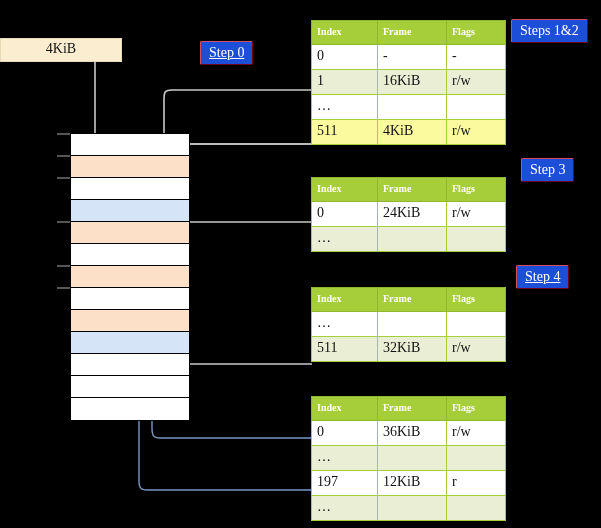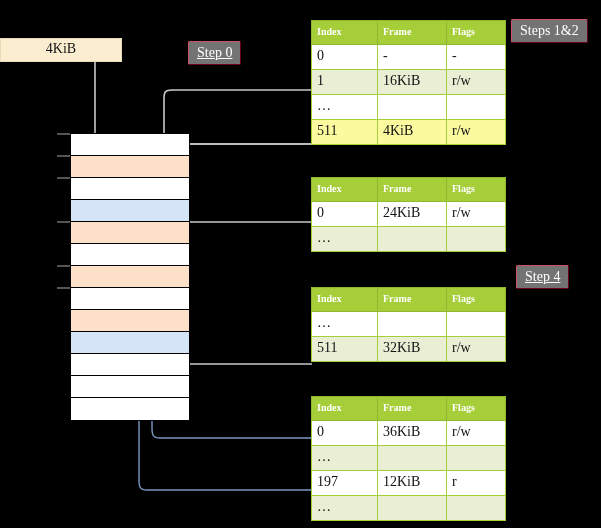"Steps 1&2" .step-badge { background: #737373 -> #1d4ed8 }
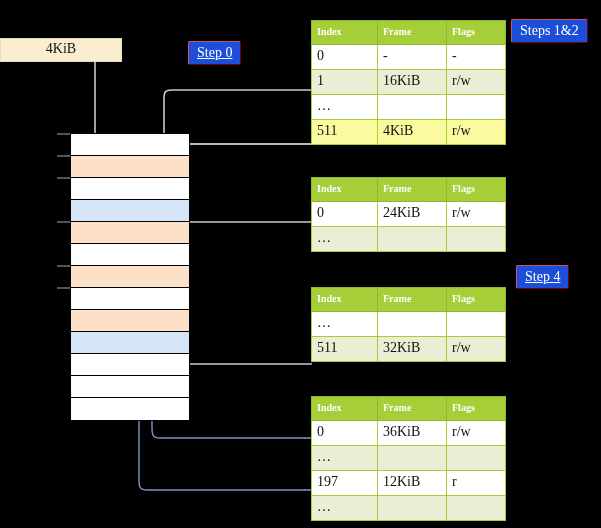"Step 0" div.step-badge { left: 188px -> 200px }
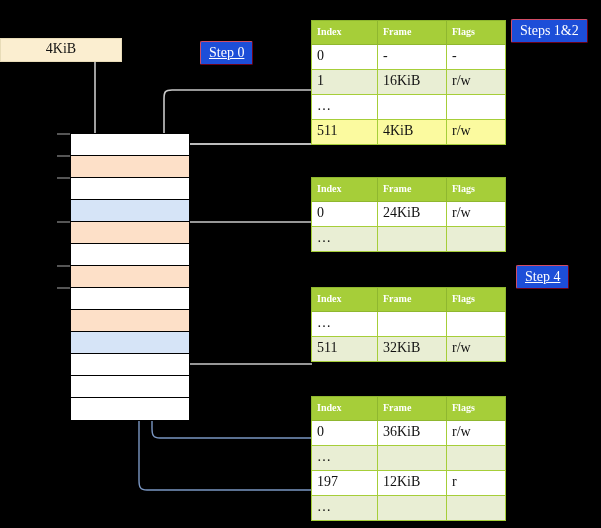"Step 3" div.step-badge { html: none -> <div> <span>Step 3</span> </div> }
